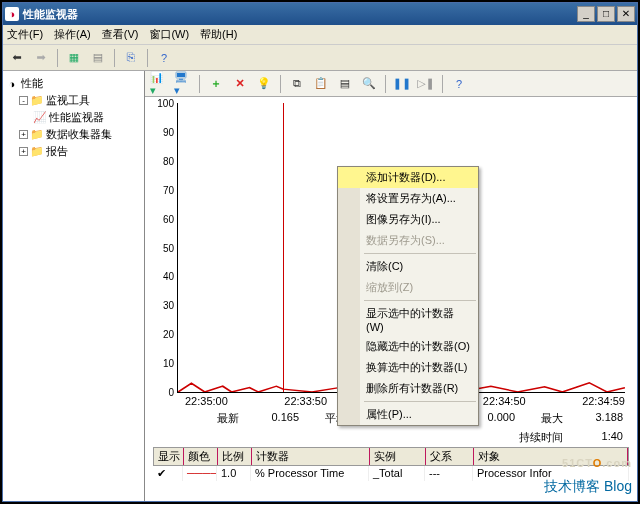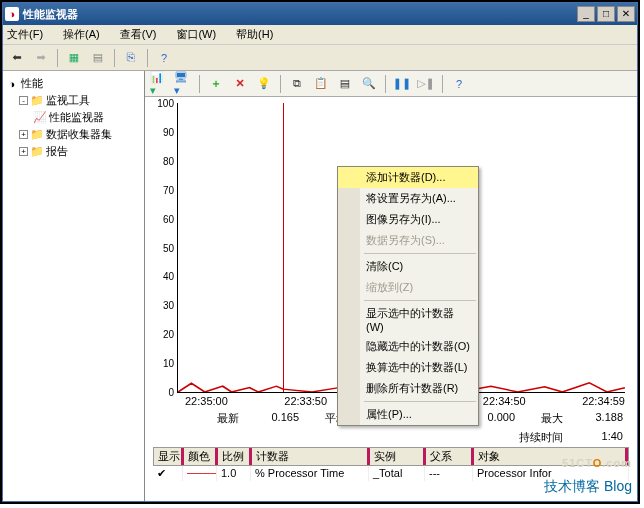"文件(F)" .menubar { gap: 20px -> 11px }
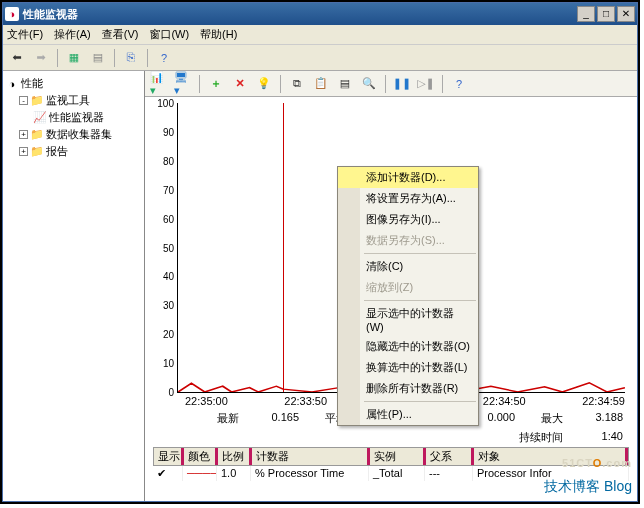"显示" .legend-hdr span { border-right: 3px solid #be185d -> 1px solid #be185d }
